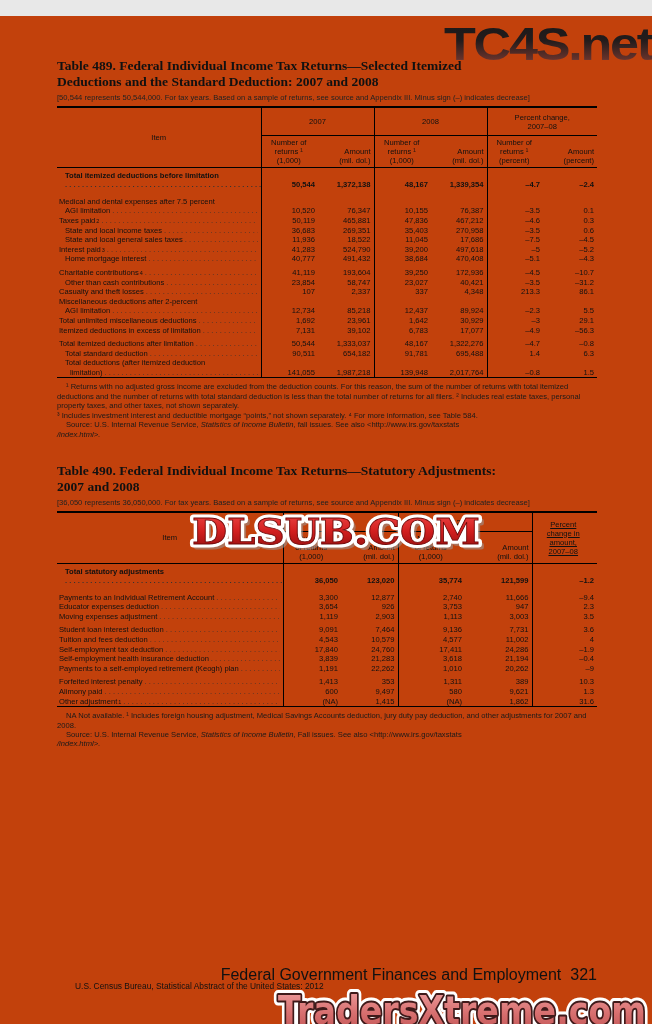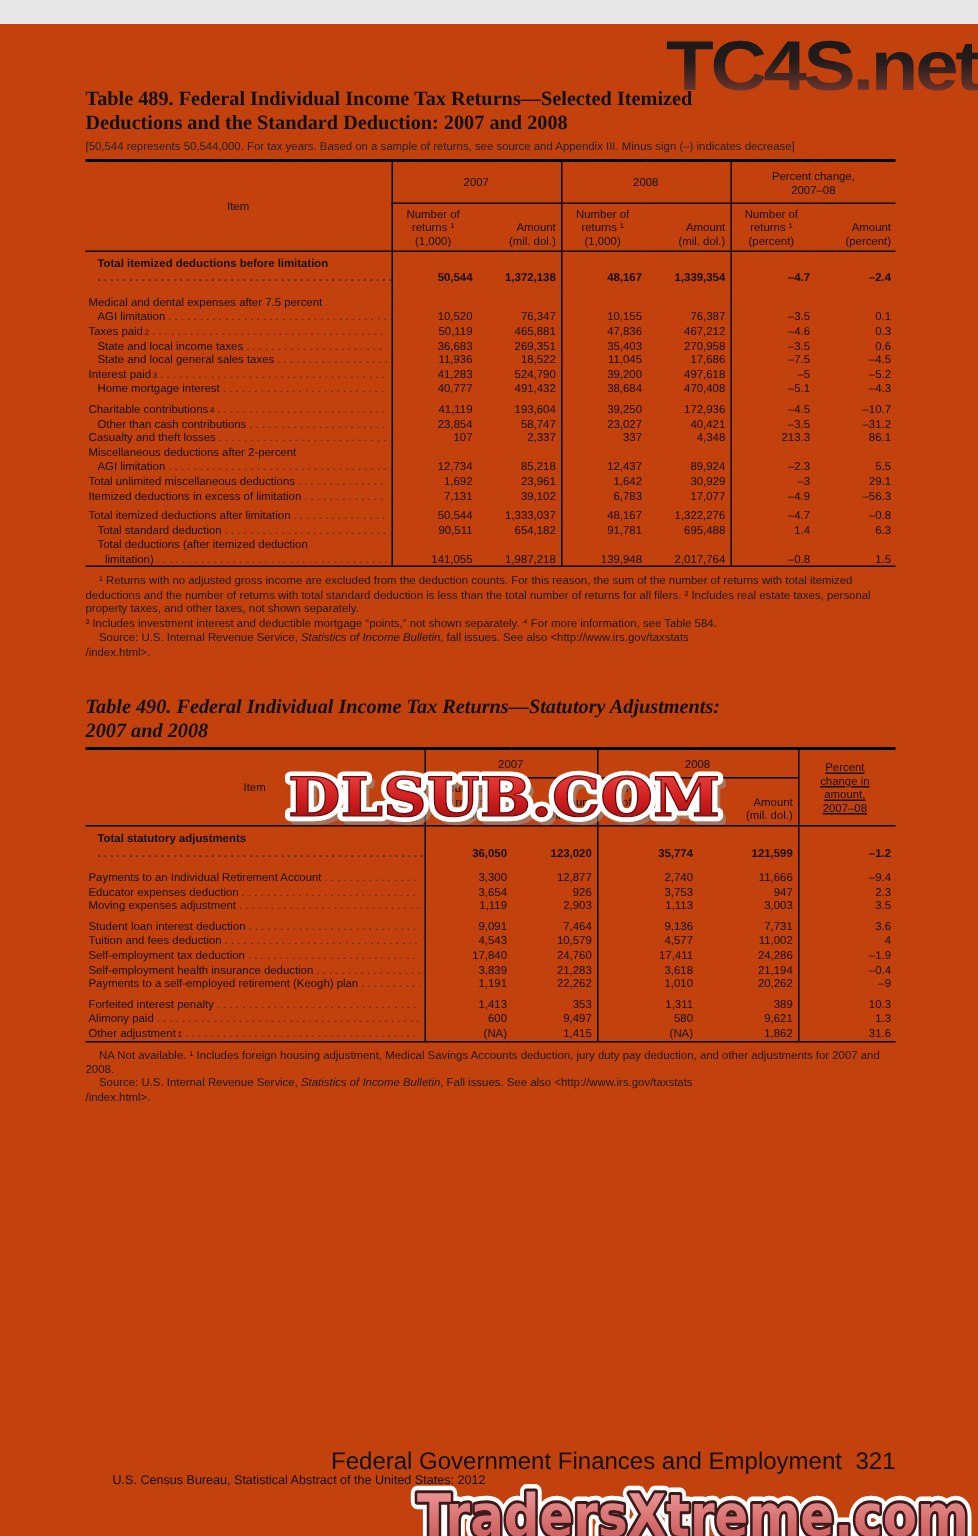"/index.html>." .fn .wrapline { font-style: none -> italic }
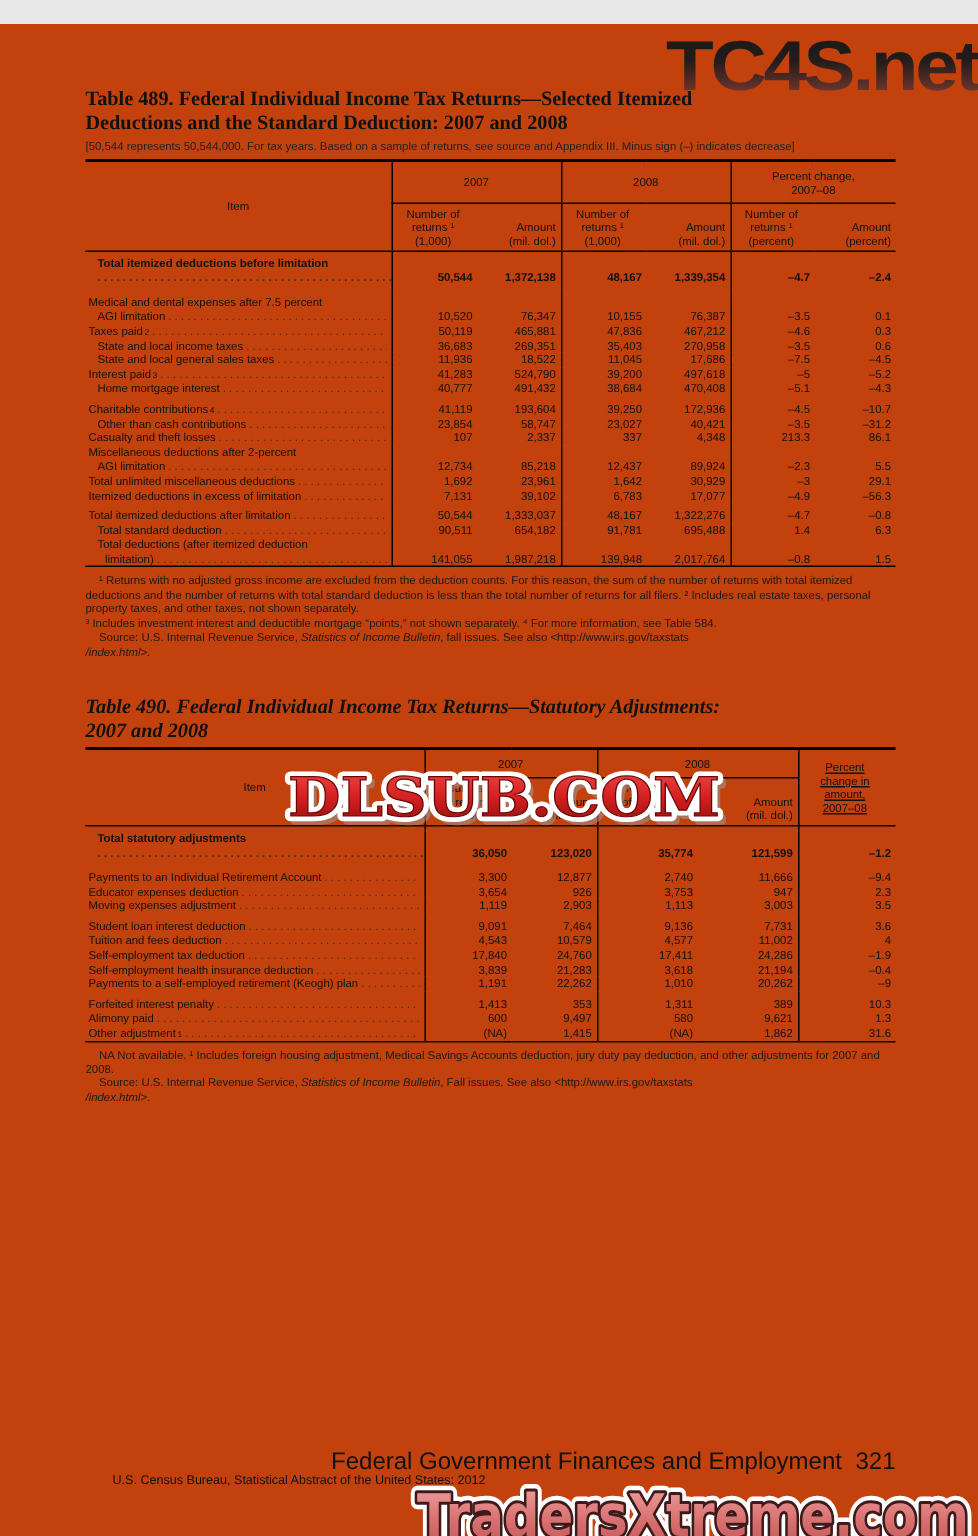"Table 490. Federal Individual Income" .sp455 { font-style: italic -> none }
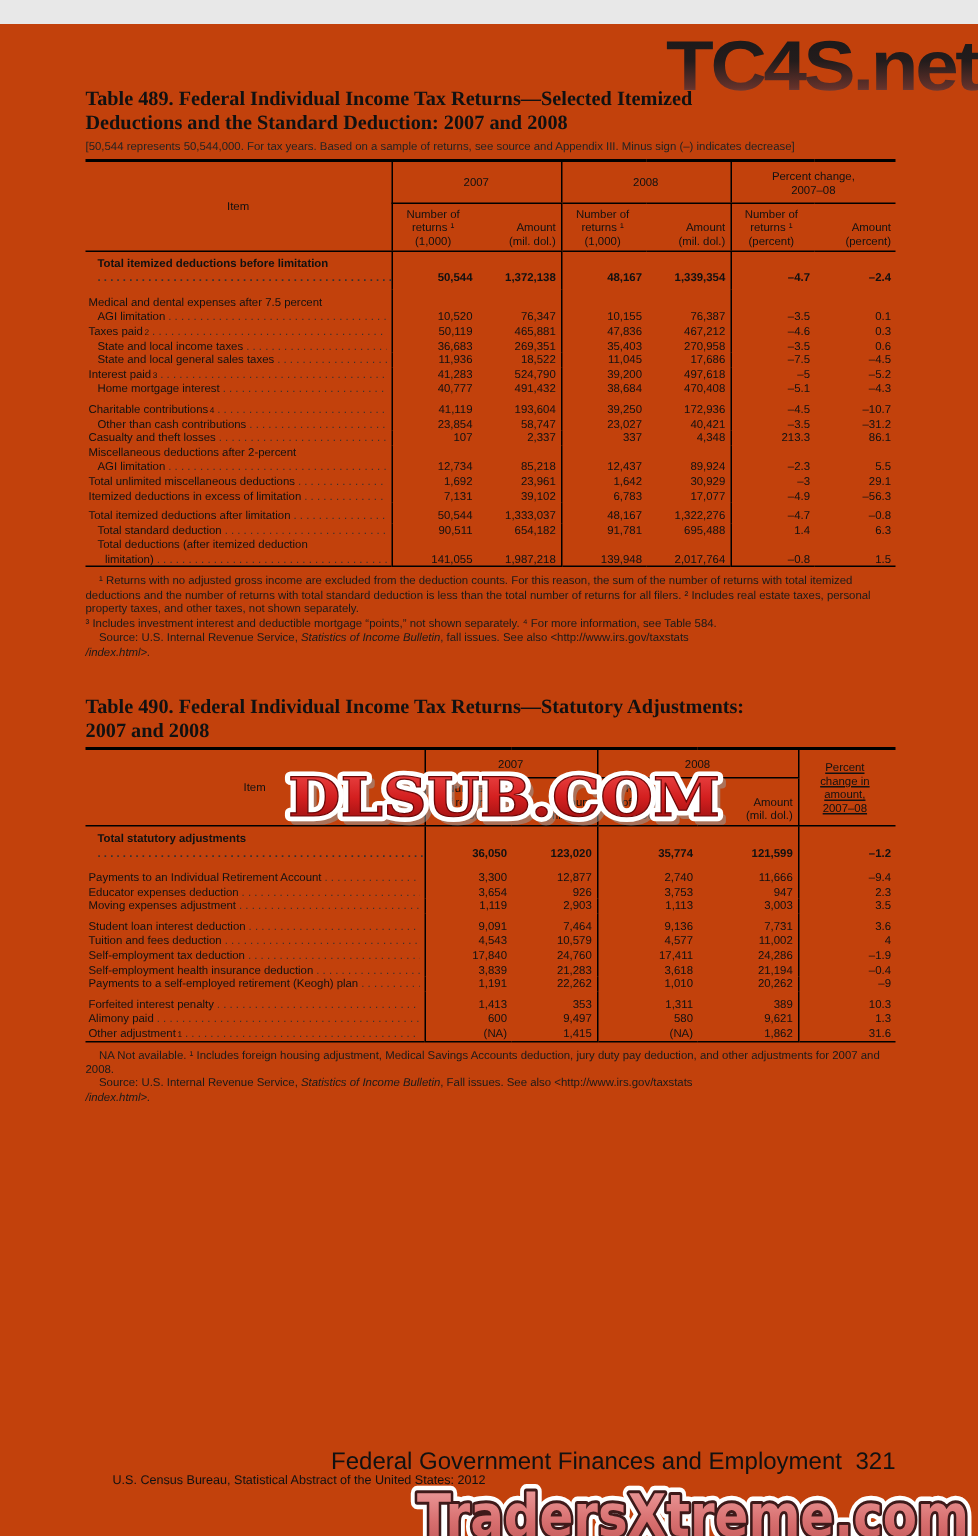"[36,050 represents 36,050,000. For tax" p.tbl-note { html: none -> <p>[36,050 represents 36,050,000. For tax years. Based on a sample of returns, see source and Appendix III. Minus sign (–) indicates decrease]</p> }
